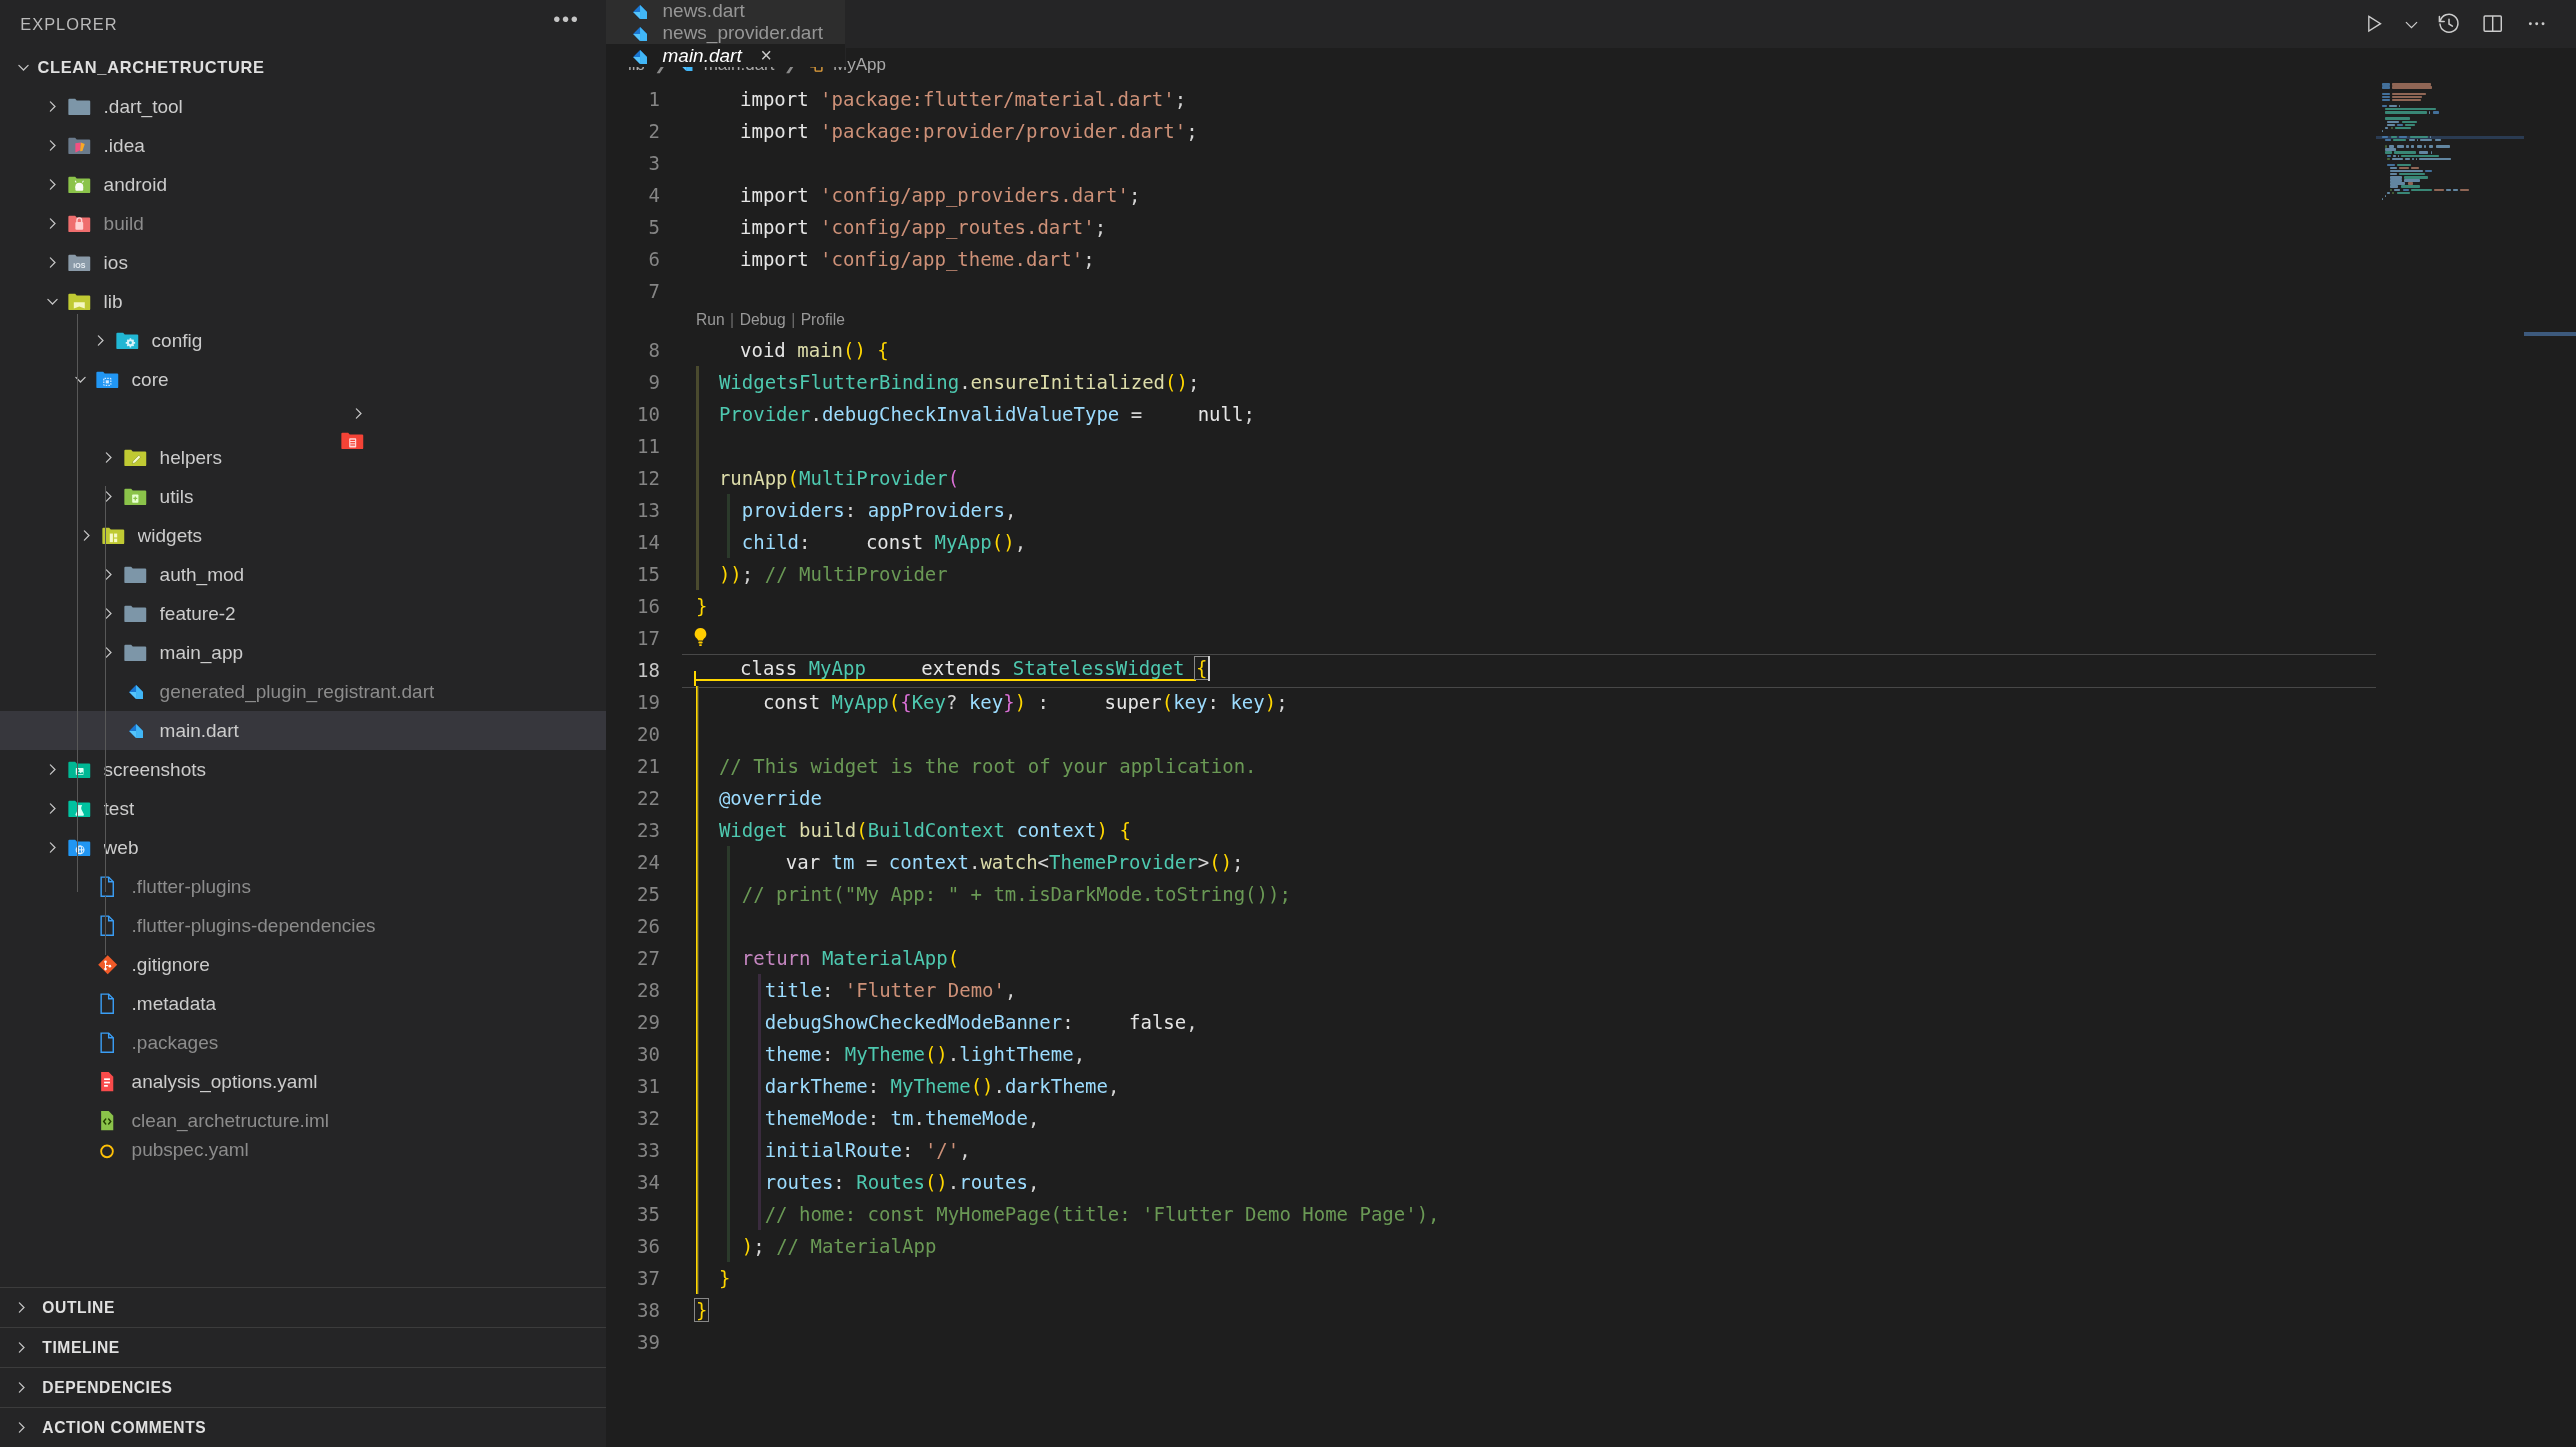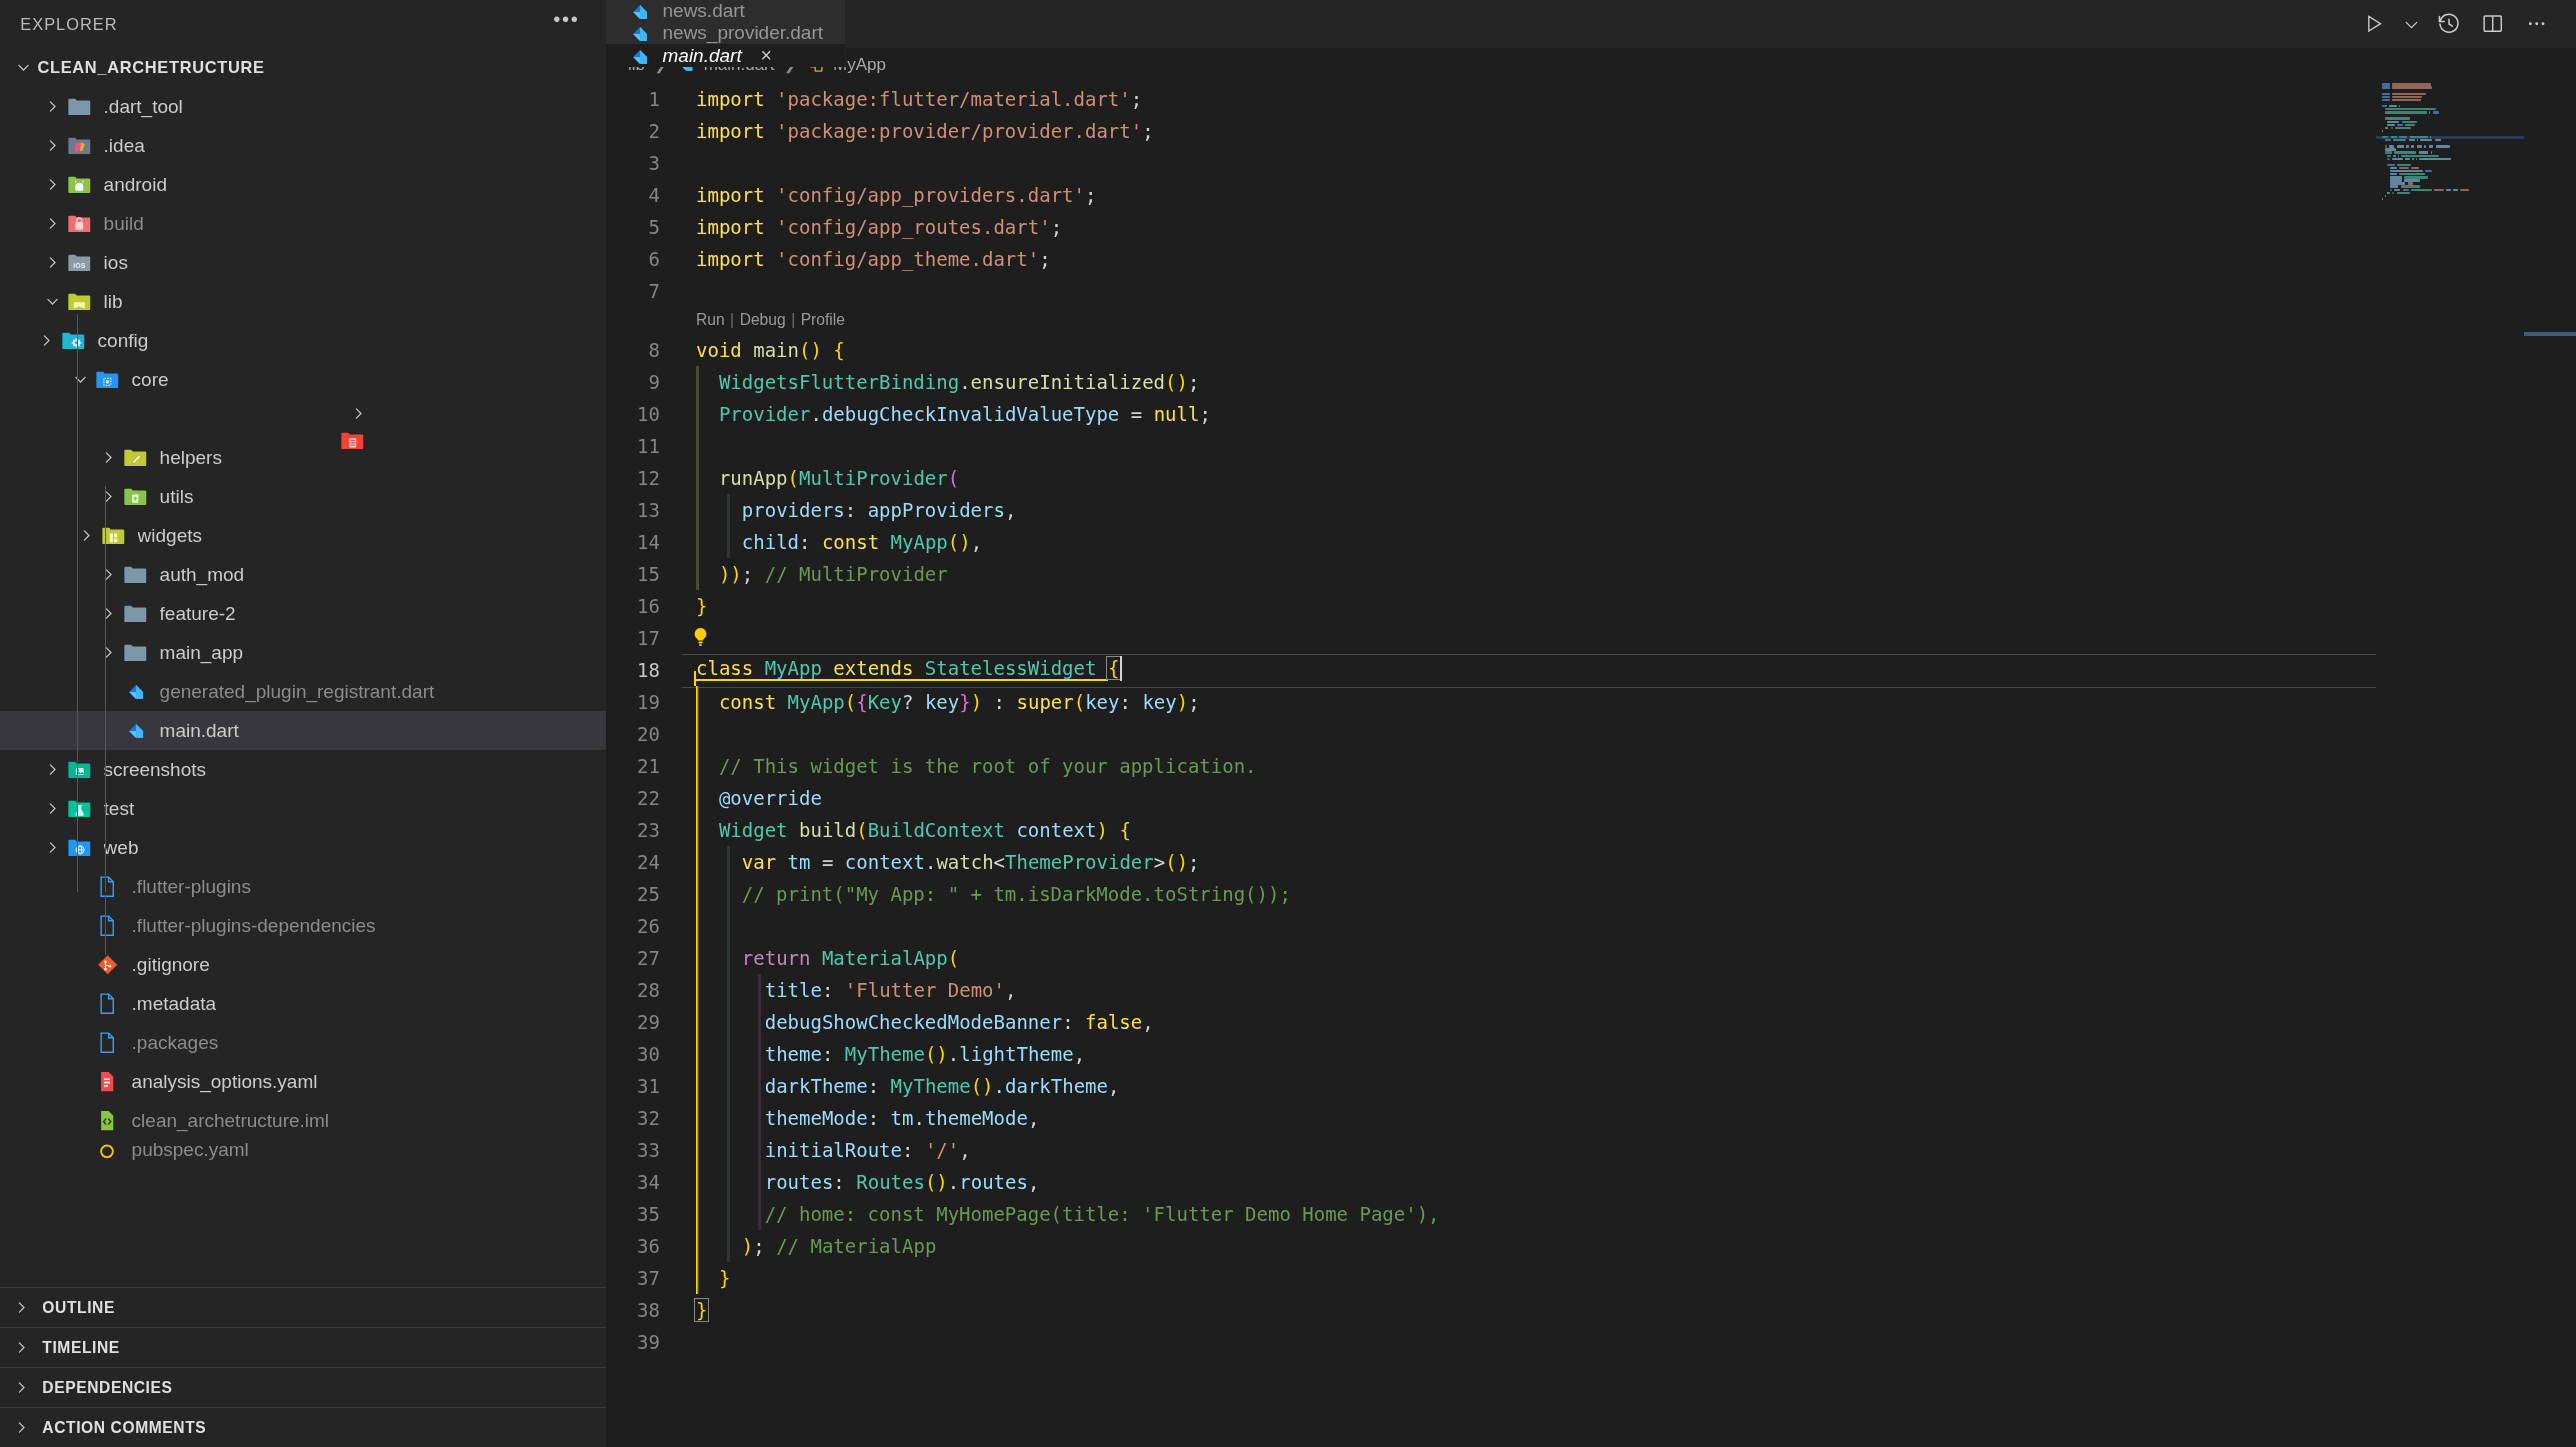"import" .kw { color: #fde047 -> #e5e5e5; margin-left: none -> 44px }
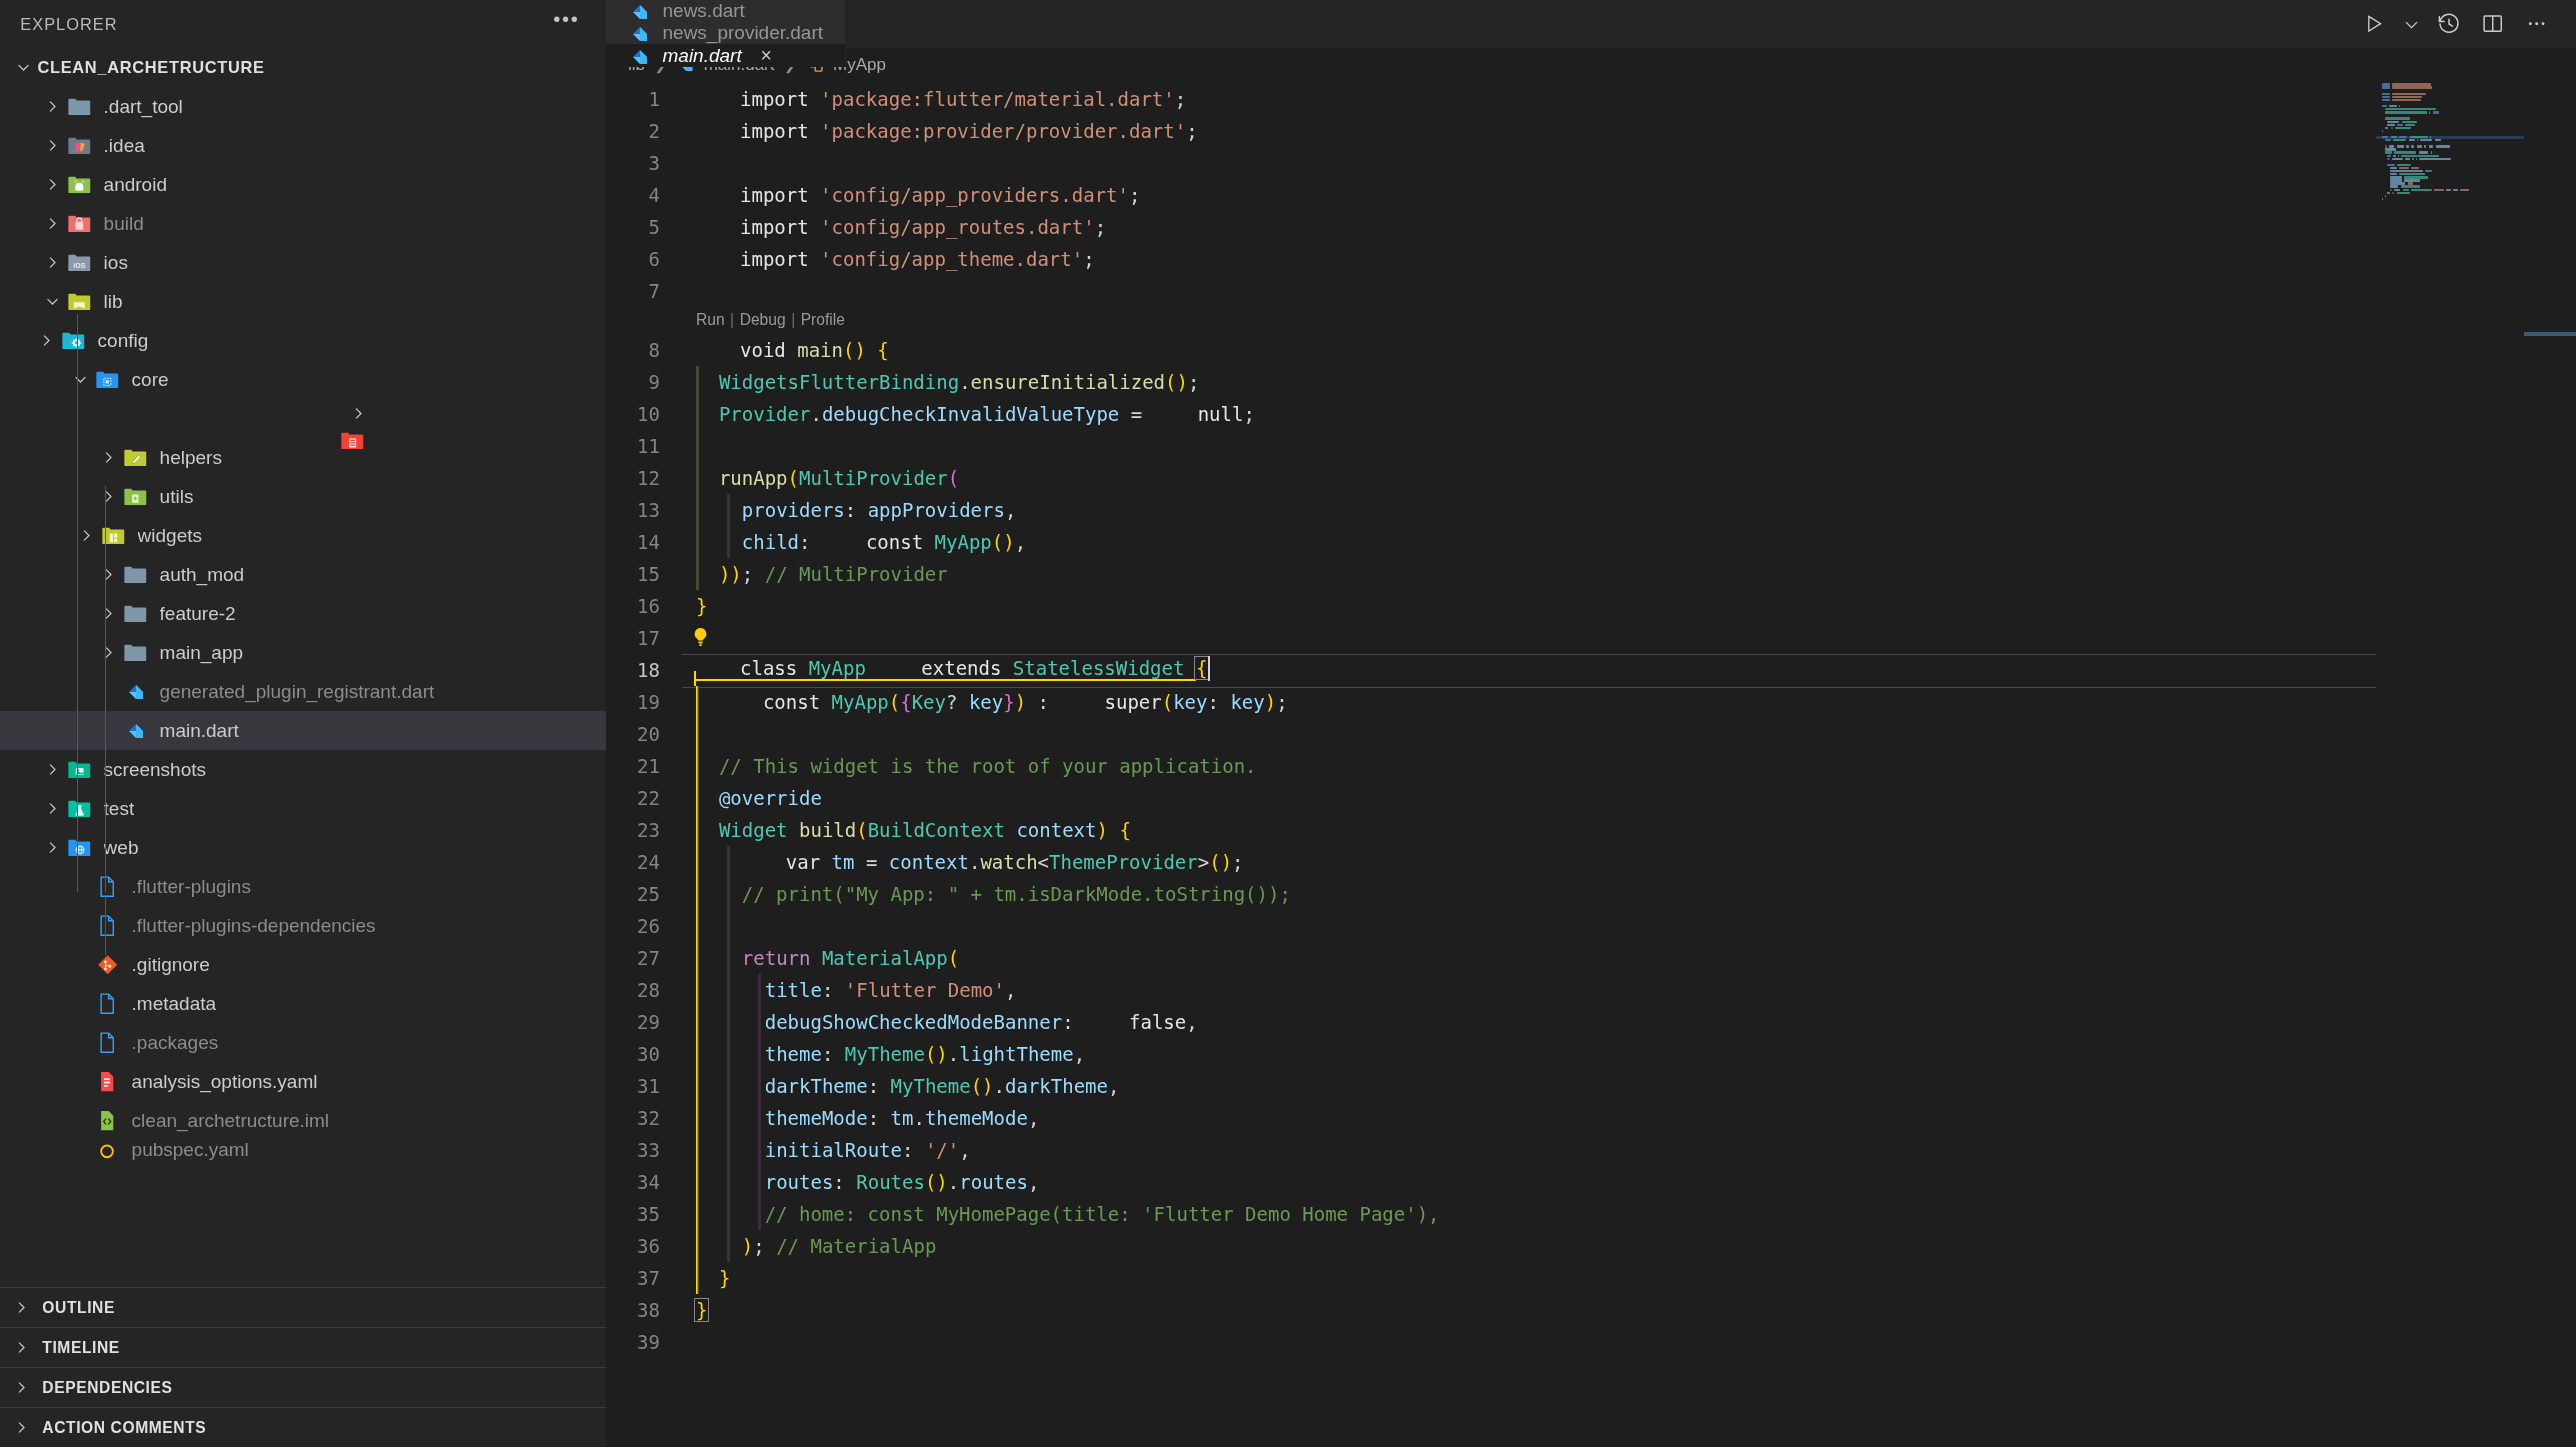"config" div.row { padding-left: 32px -> 86px }
